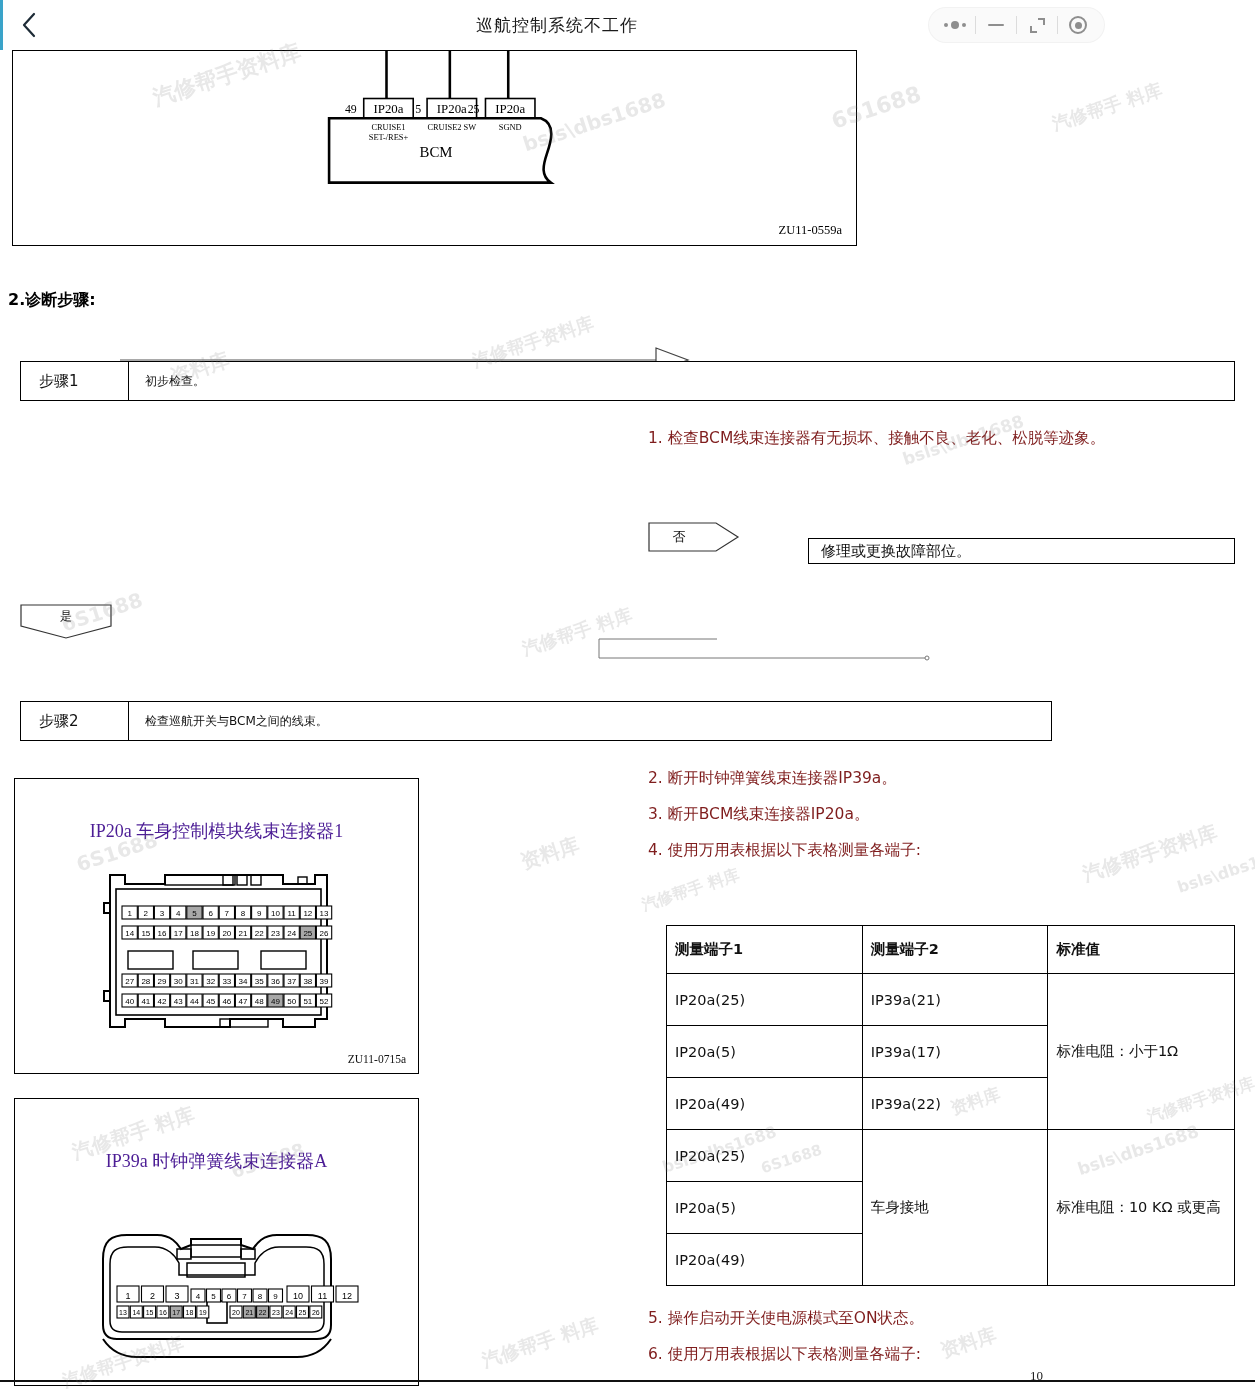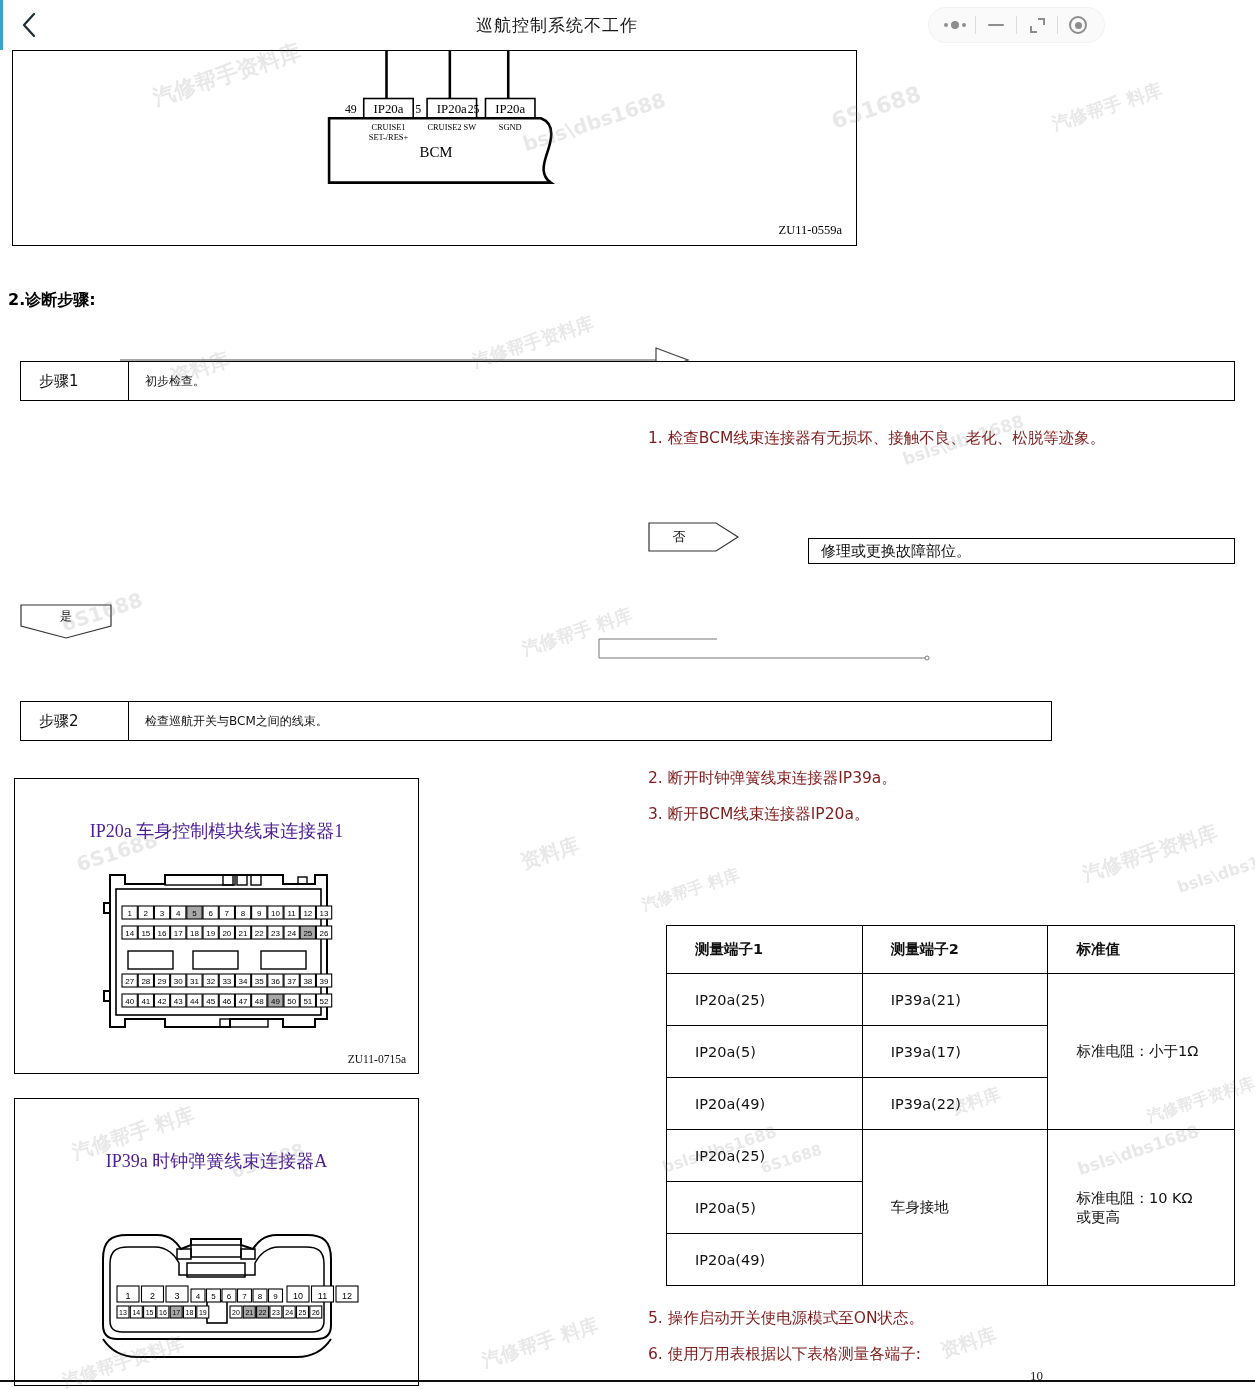"4. 使用万用表根据以下表格测量各端子:" div { html: none -> <div>4. 使用万用表根据以下表格测量各端子:</div> }
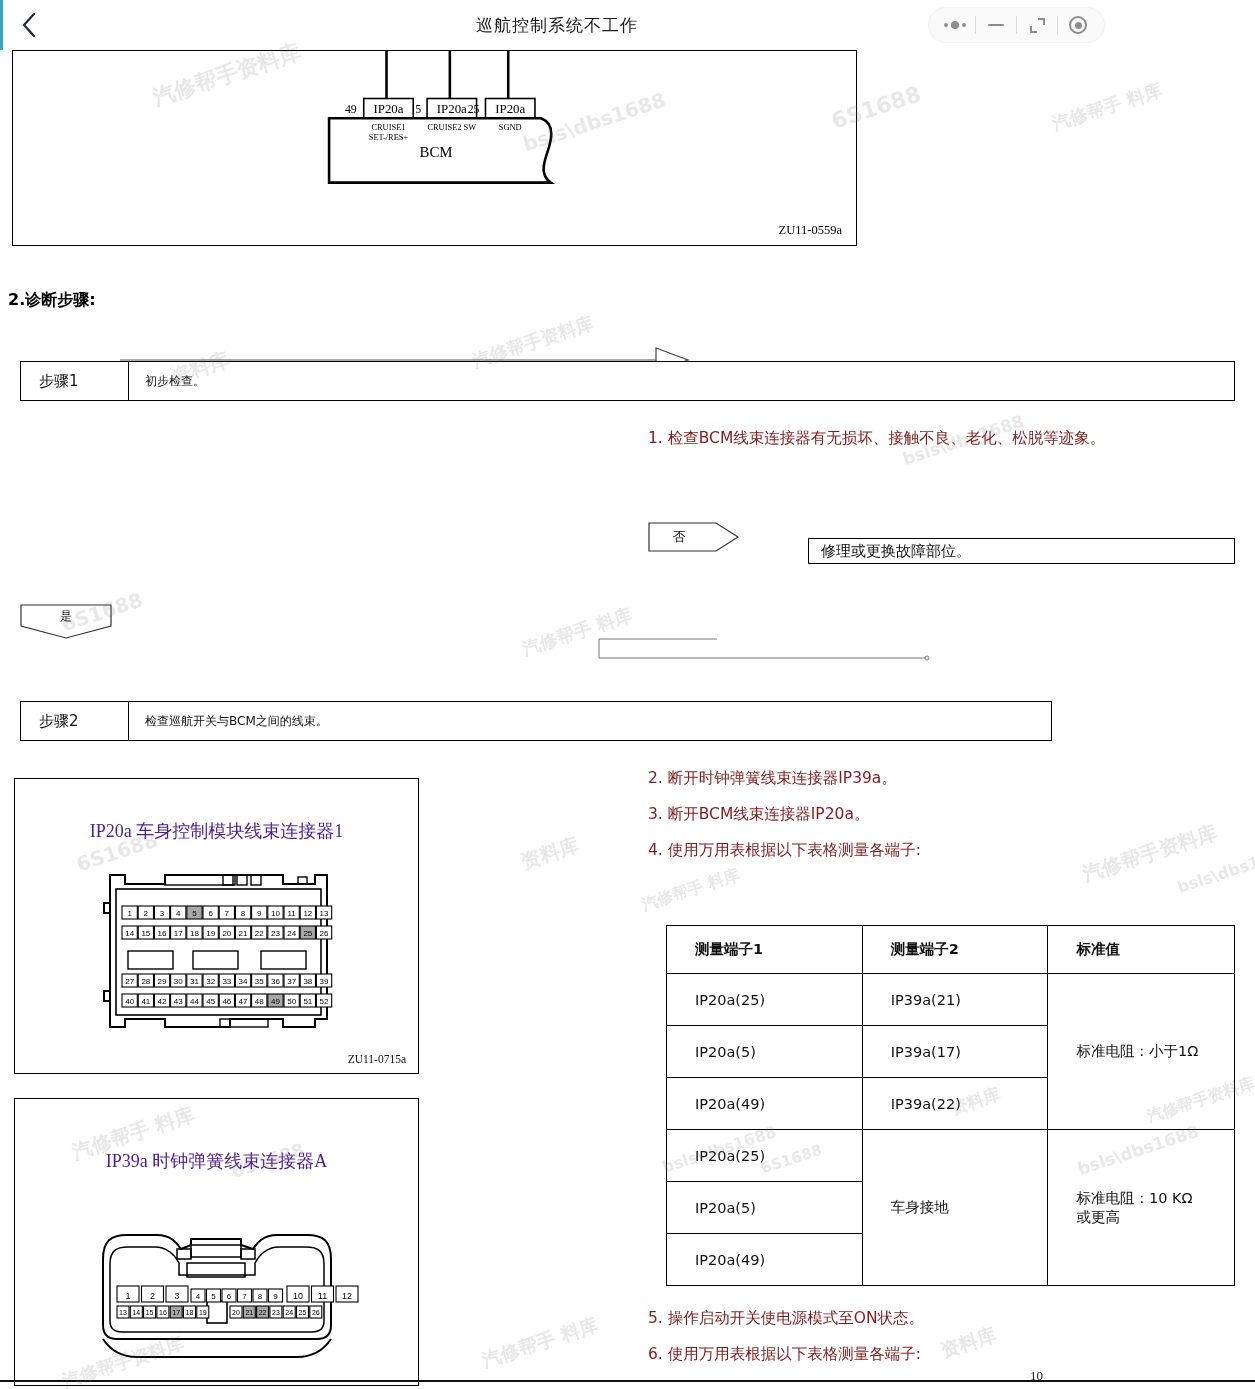"测量端子1" #meas-table th, #meas-table td { padding: 10px 28px -> 10px 8px }
